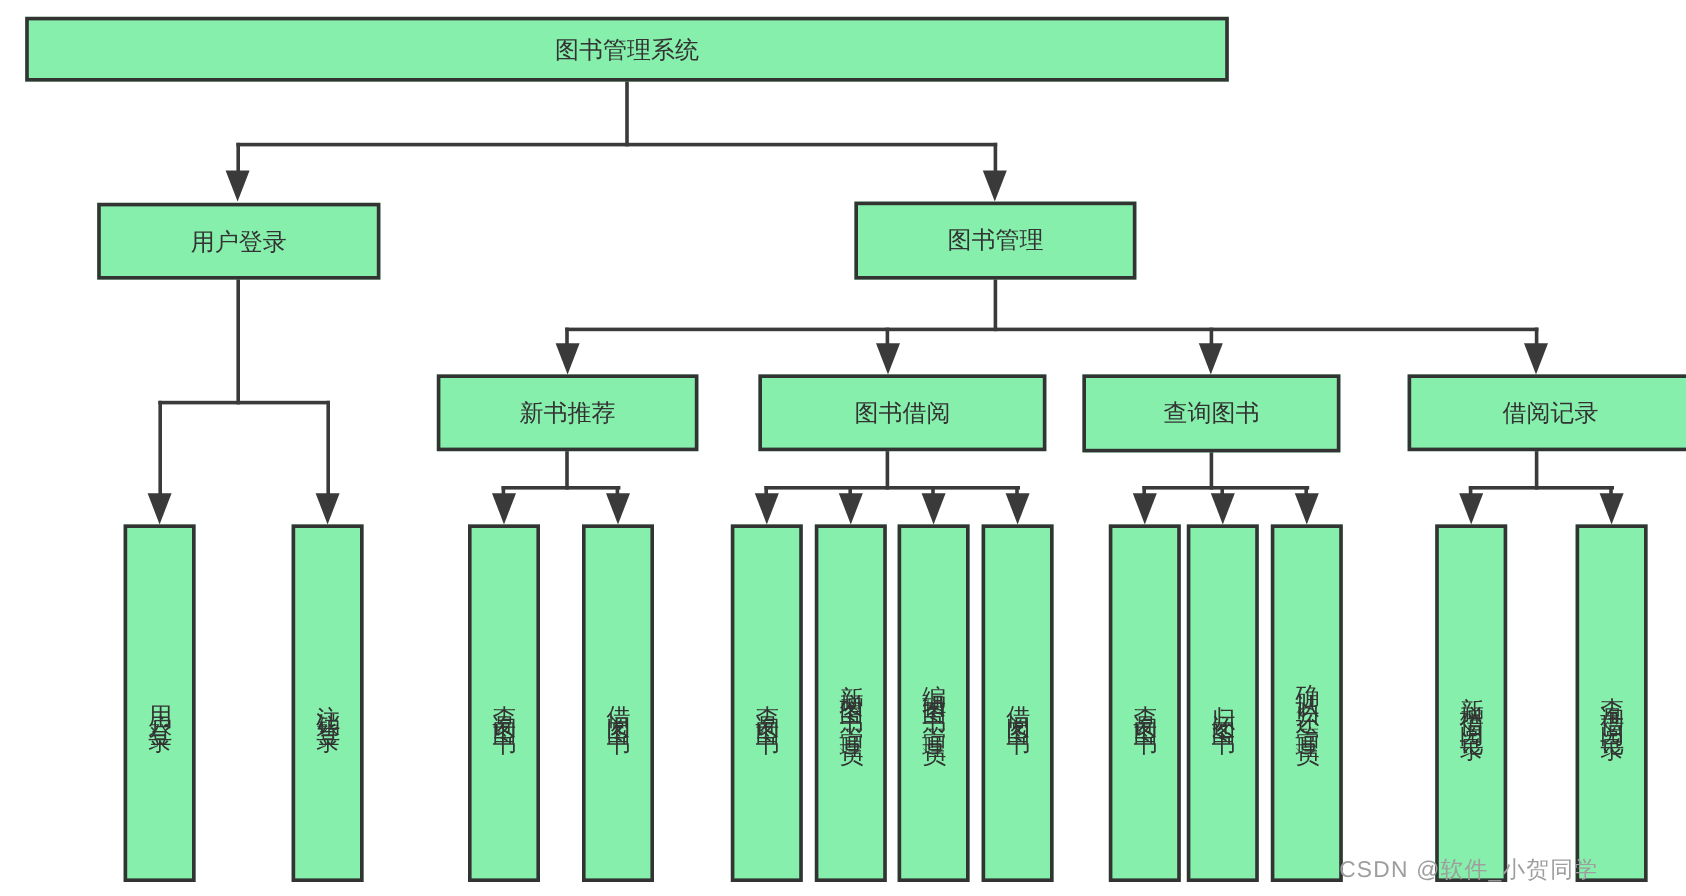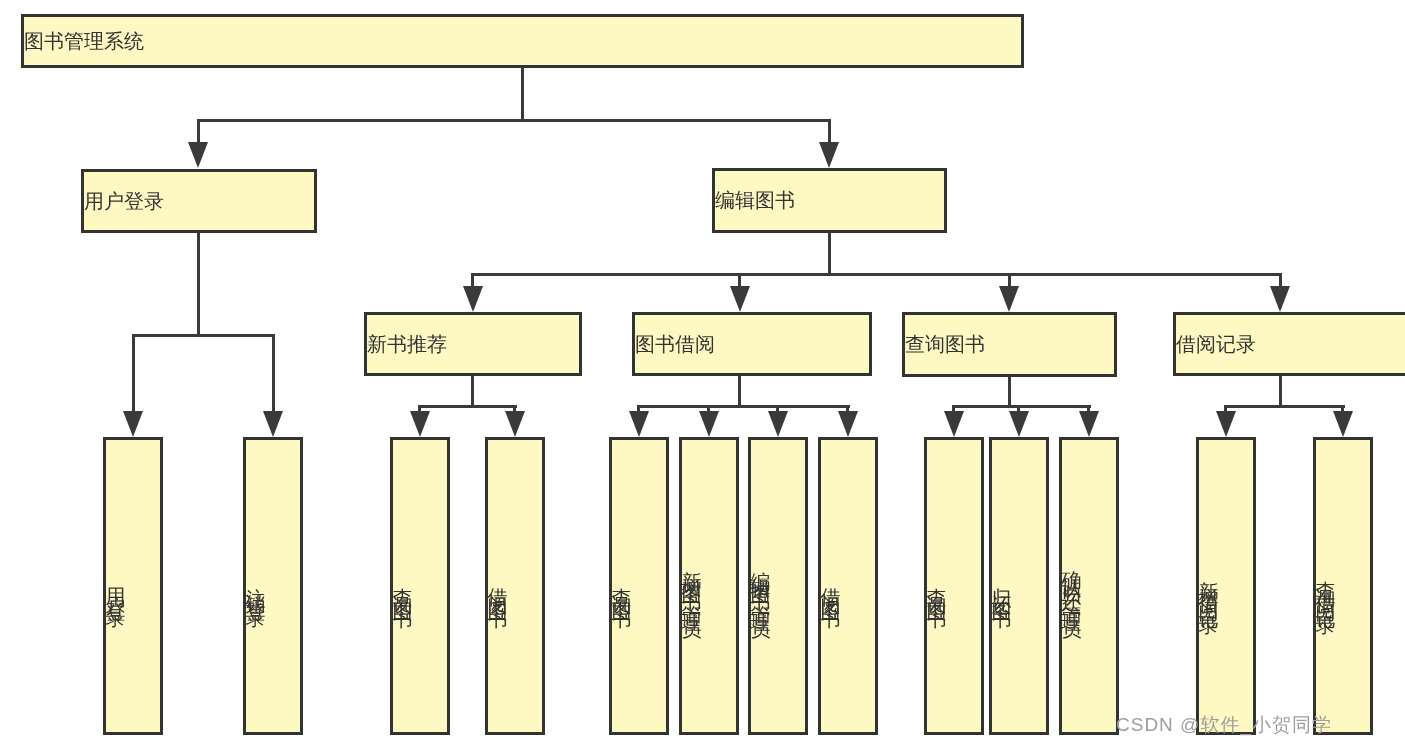"图书管理系统" .node { background: #fef9c3 -> #86efac; justify-content: flex-start -> center }
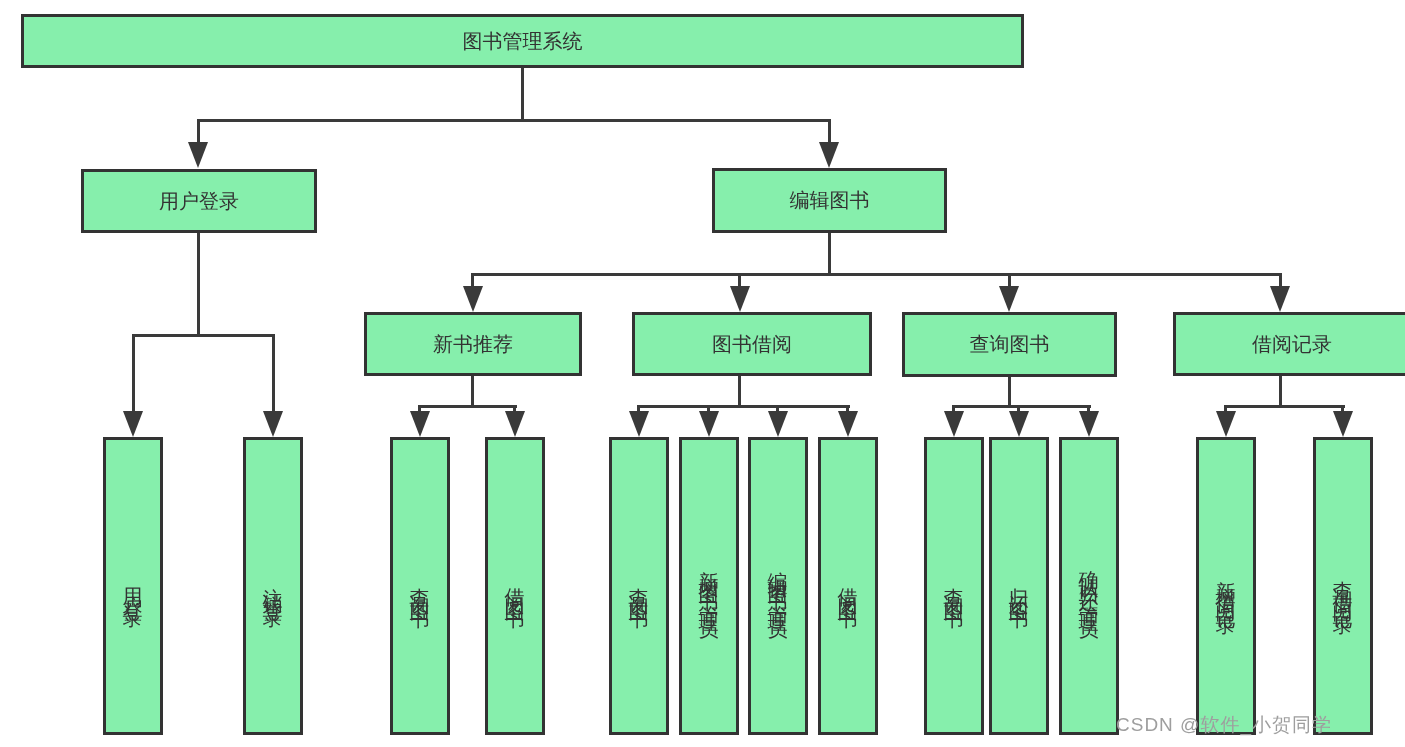"编辑图书" span { text: 编辑图书 -> 图书管理 }
